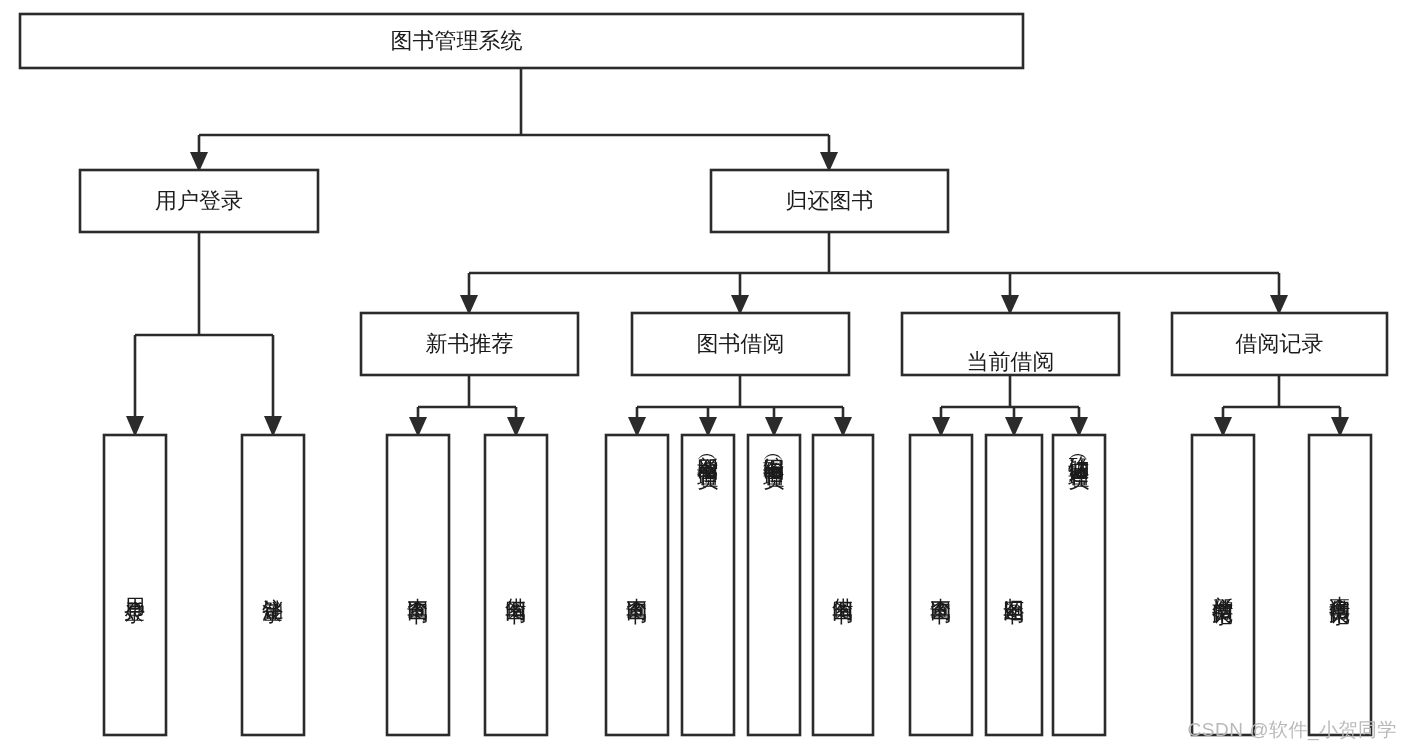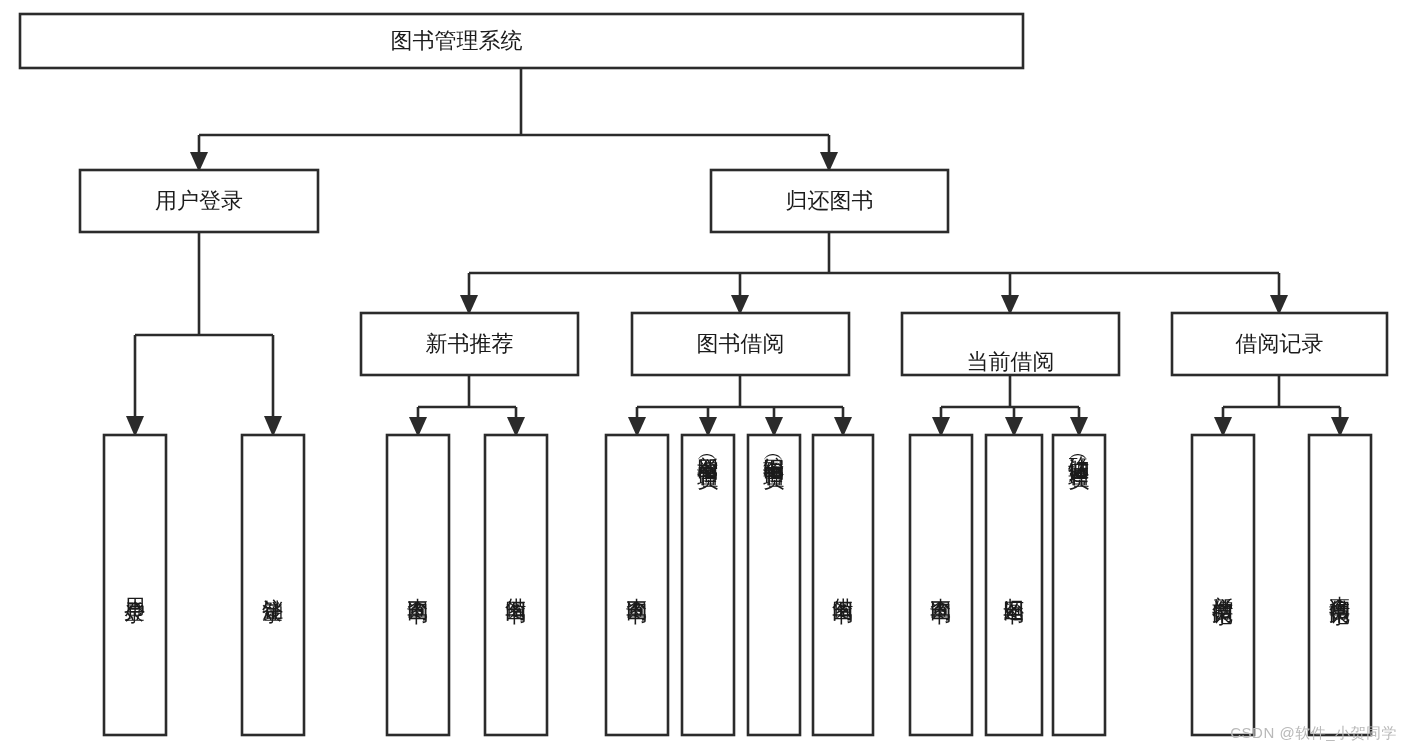"CSDN @软件_小贺同学" #watermark { font-size: 15px -> 19px }
